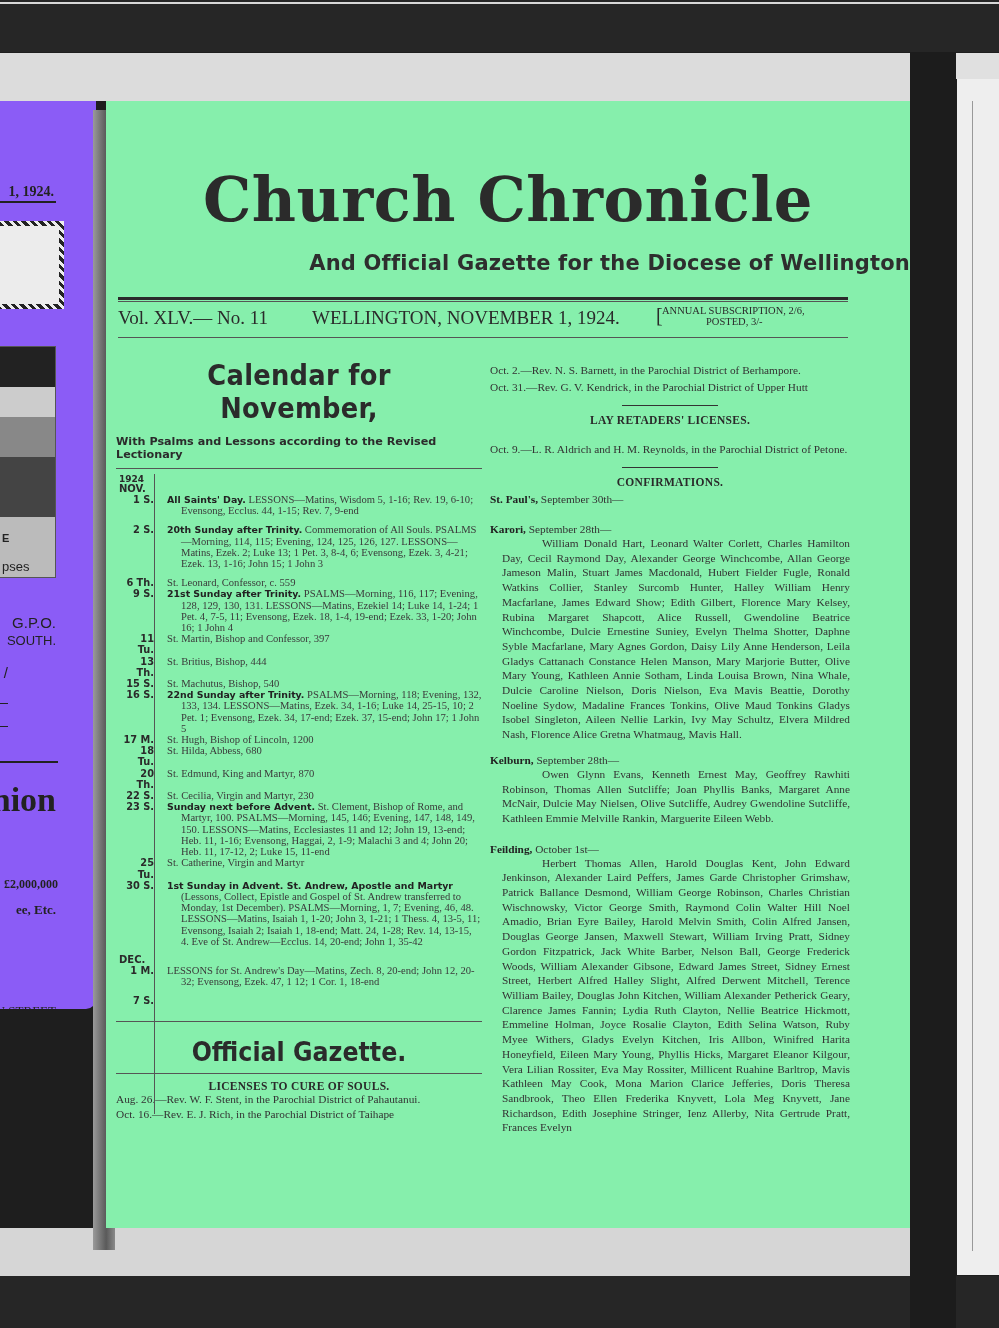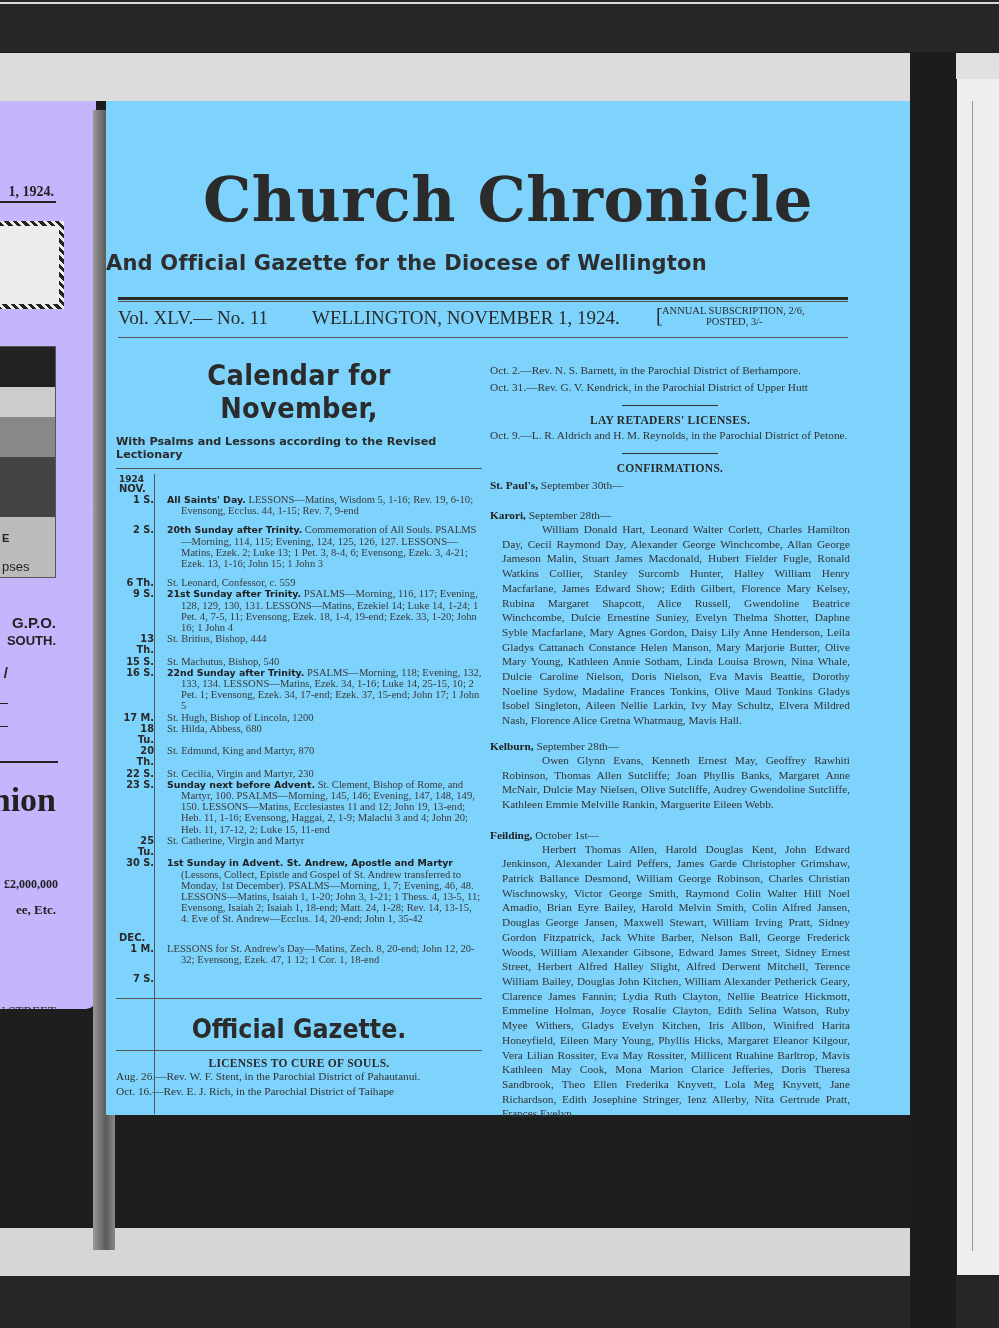"1, 1924." .left-page { background: #c4b5fd -> #8b5cf6 }
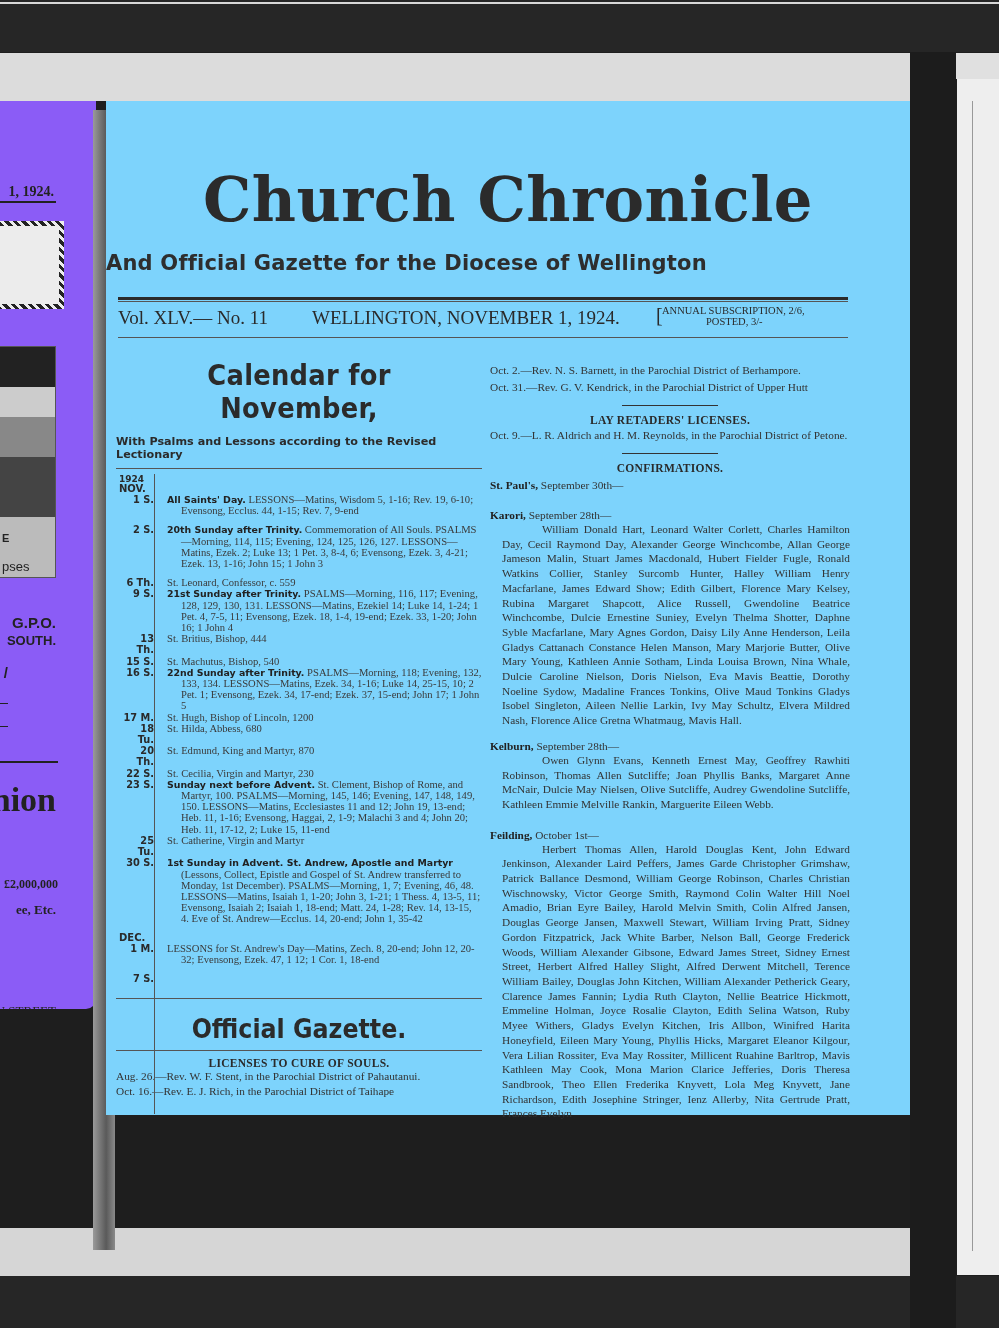"Church Chronicle" .page { background: #7dd3fc -> #86efac; height: 1014px -> 1127px }
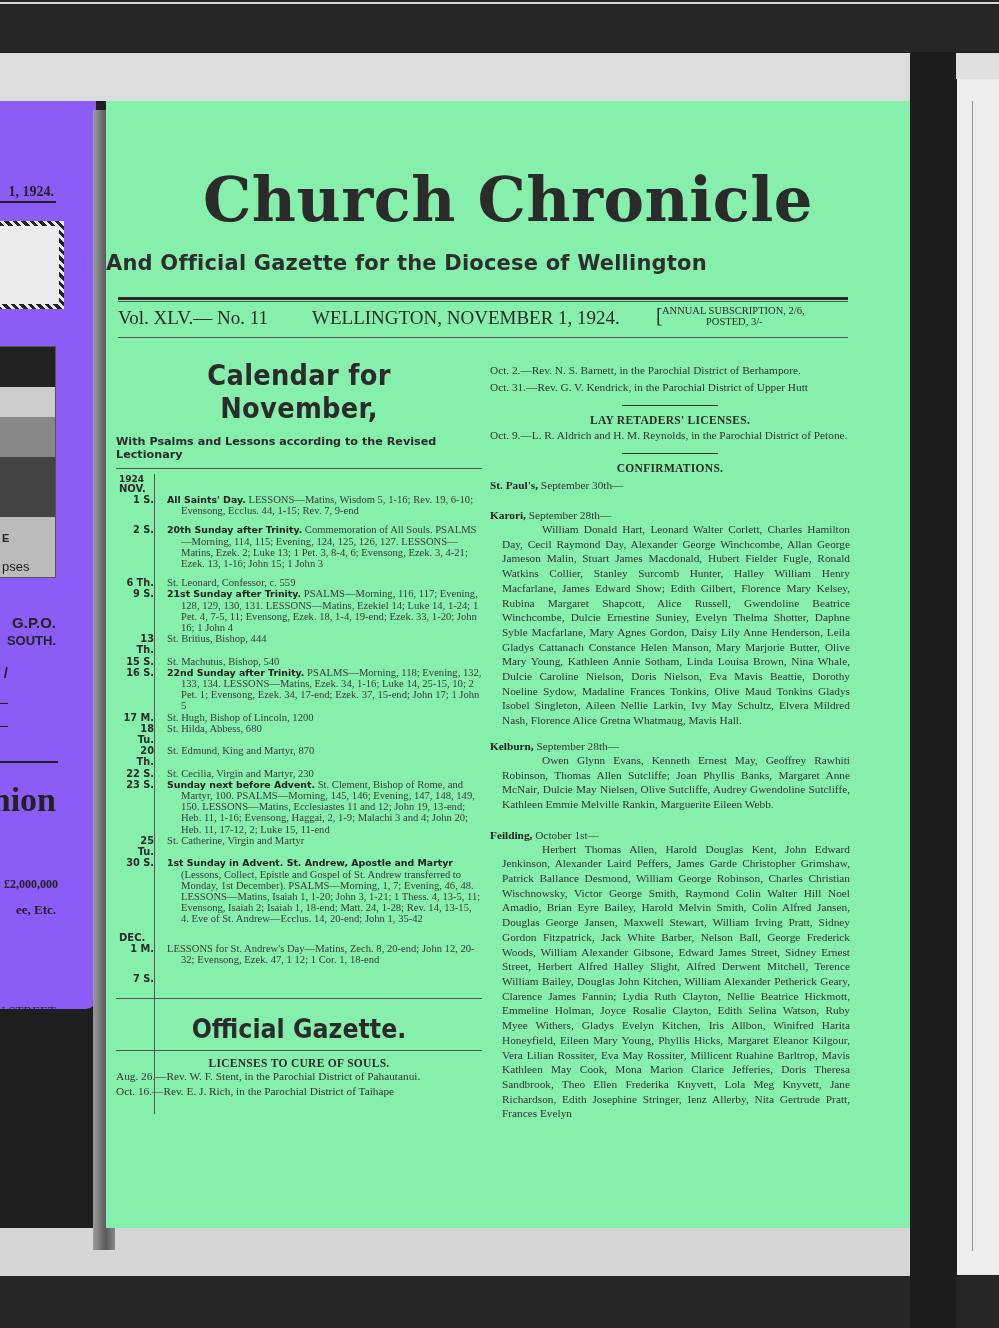"And Official Gazette for the" .masthead-sub { text-align: left -> right }
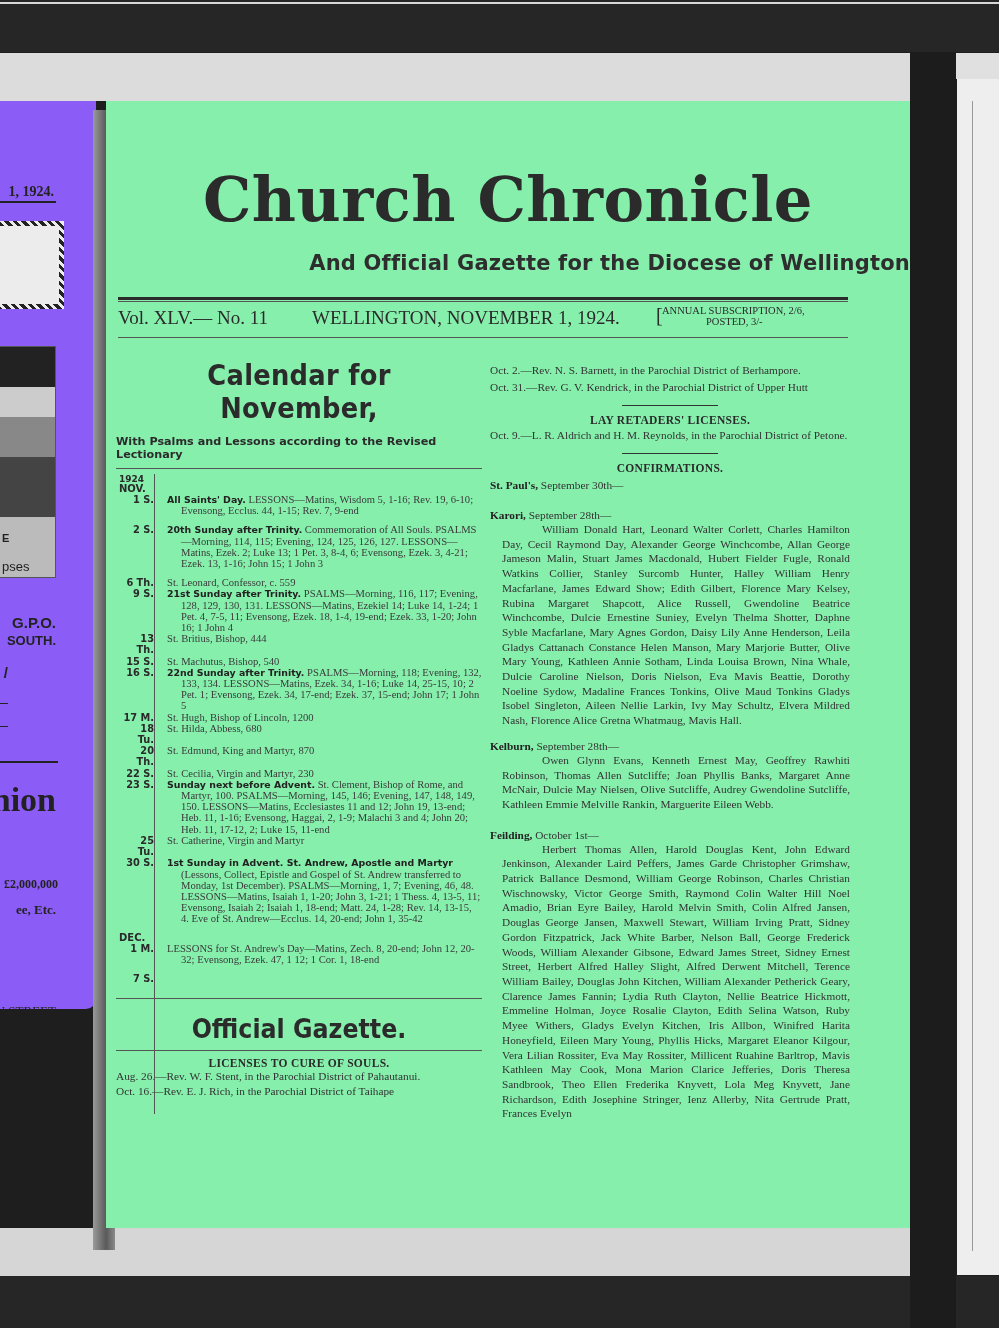"Oct. 9.—L. R. Aldrich and" div.entry { margin-top: 2px -> 16px }
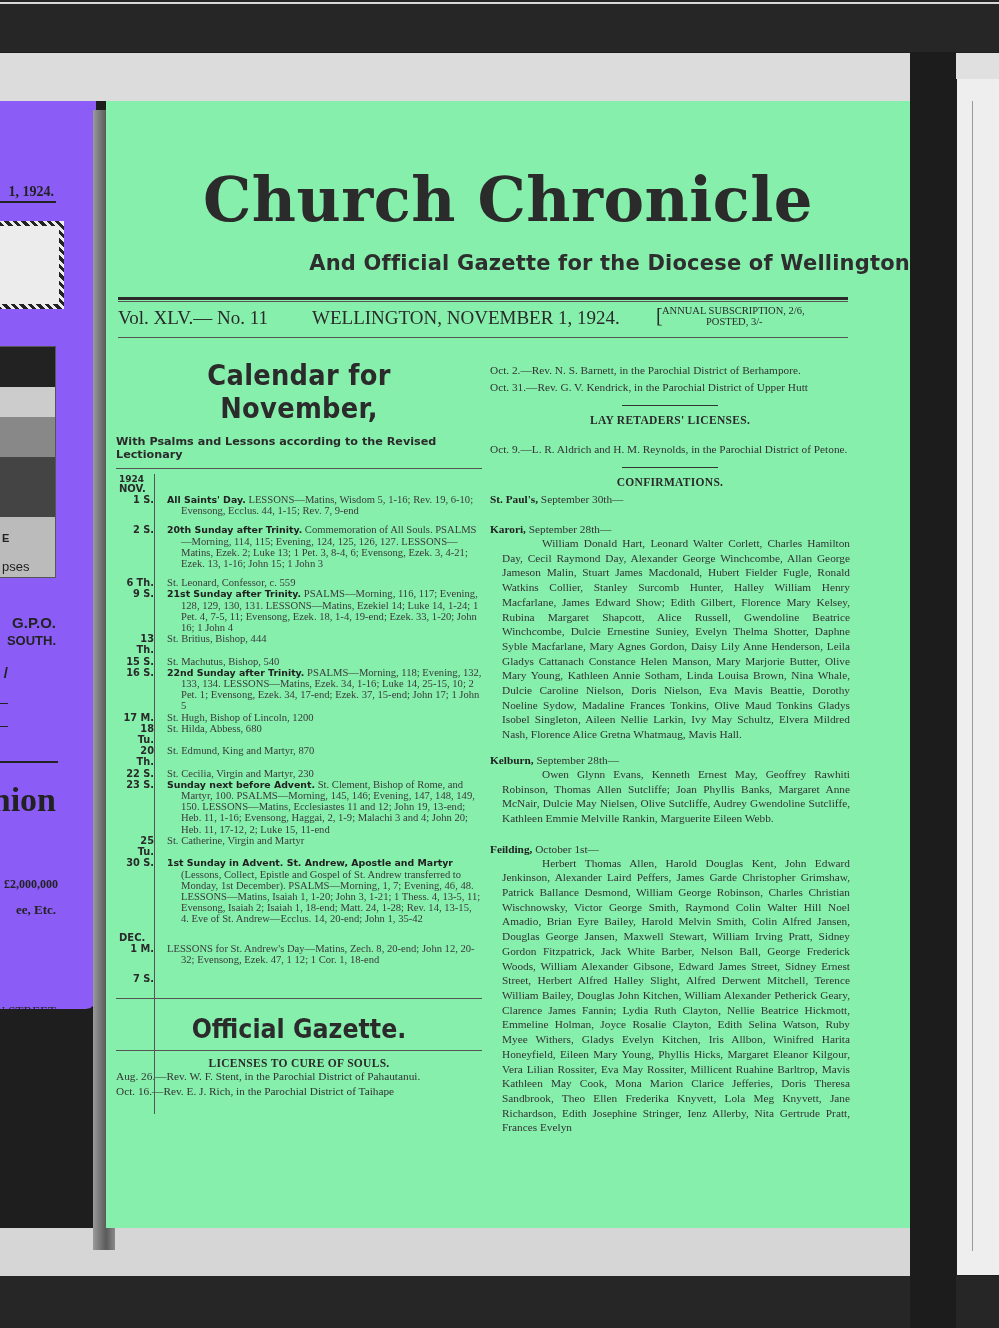"G.P.O." .lp-sans { font-weight: bold -> none }
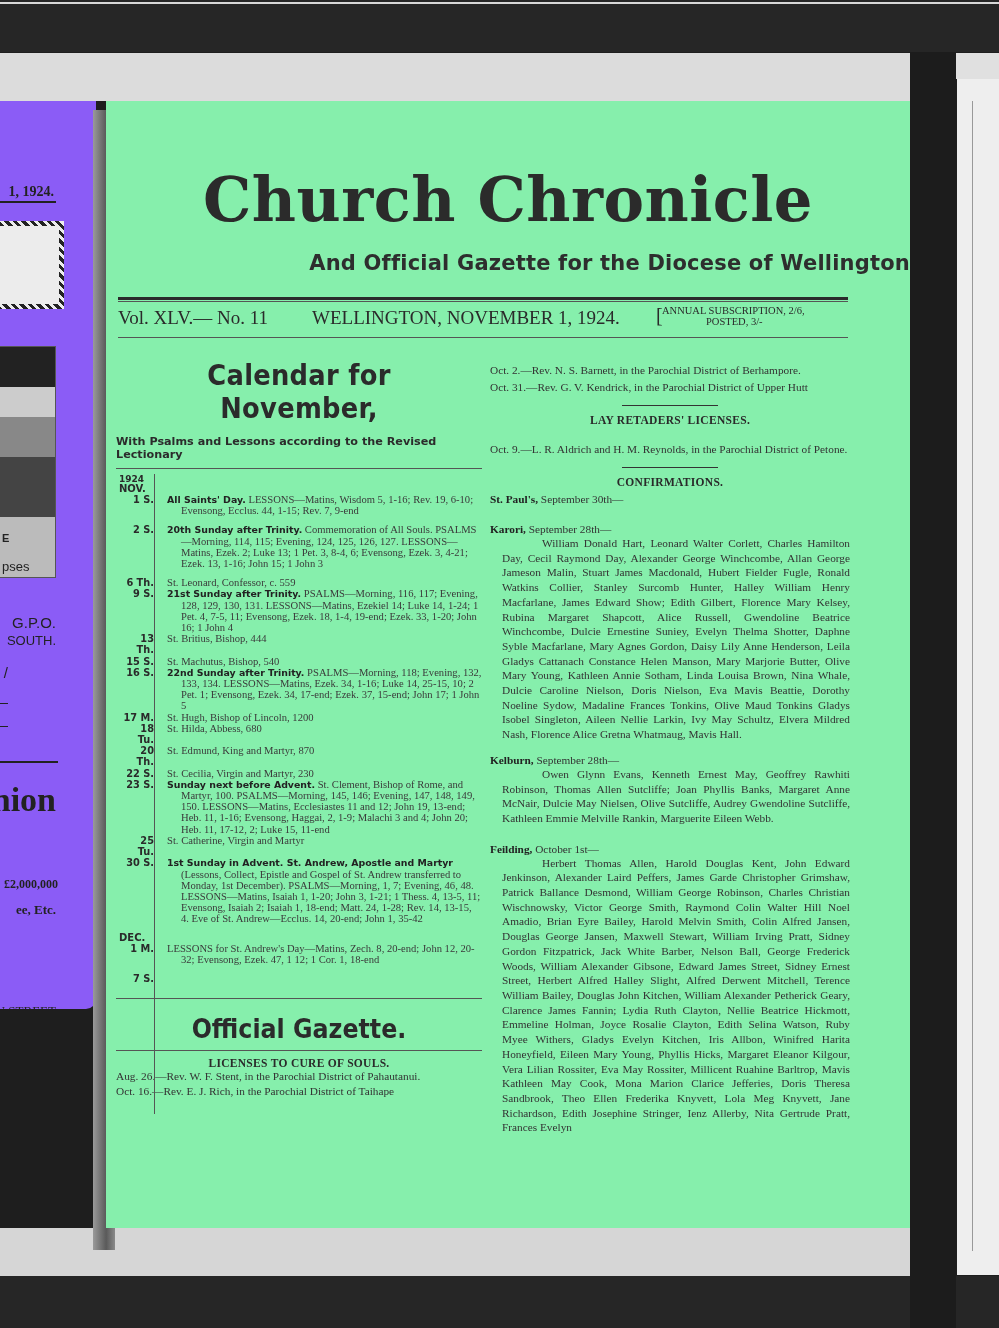"11 Tu." div.cal-row { html: none -> <div> <div>11 Tu.</div> <div> <span>St. Martin, Bishop and Confessor, 397</span> </div> </div> }
